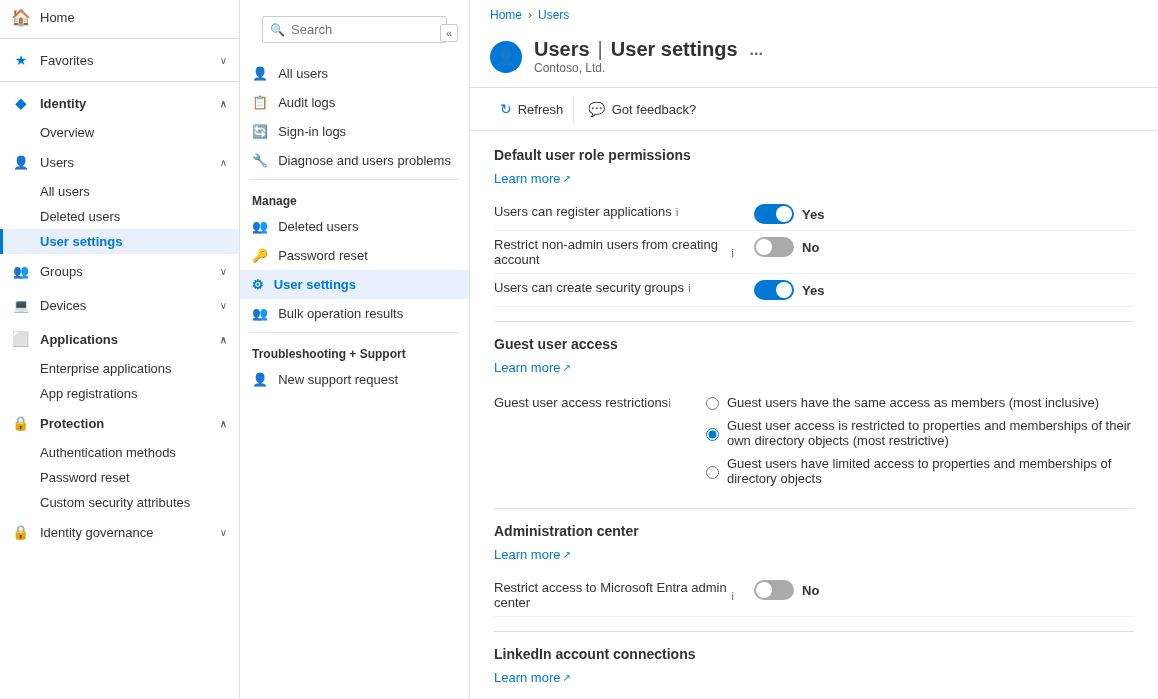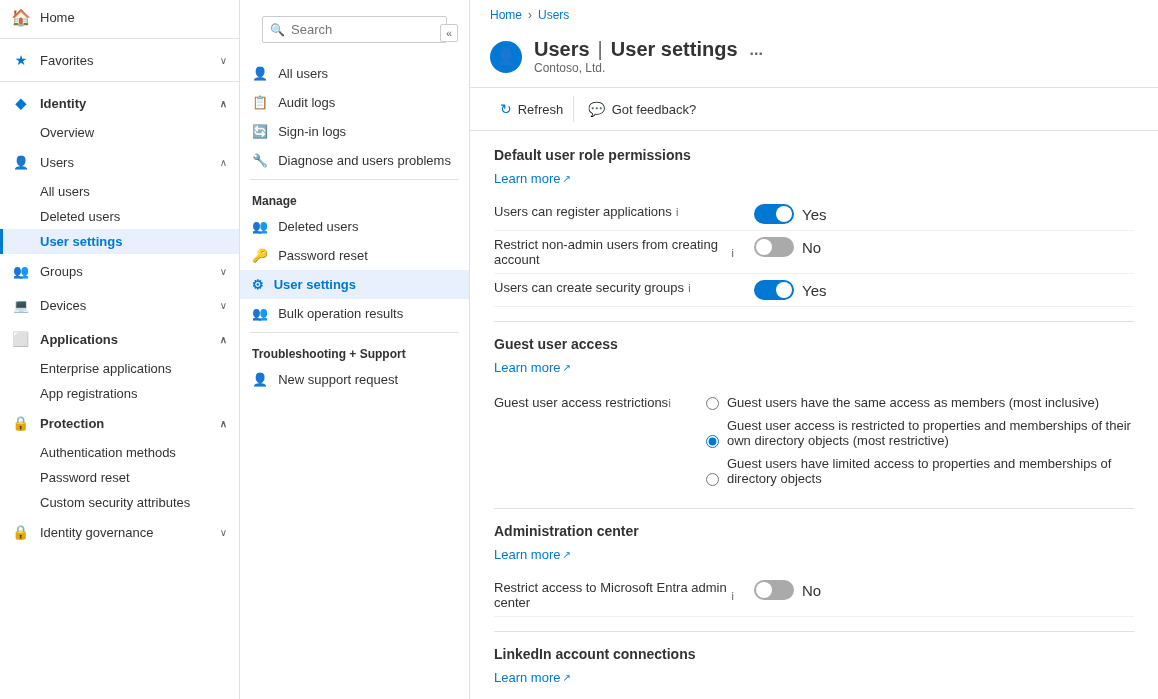"Yes" .toggle-label { font-size: 15px -> 13px; font-weight: none -> bold }
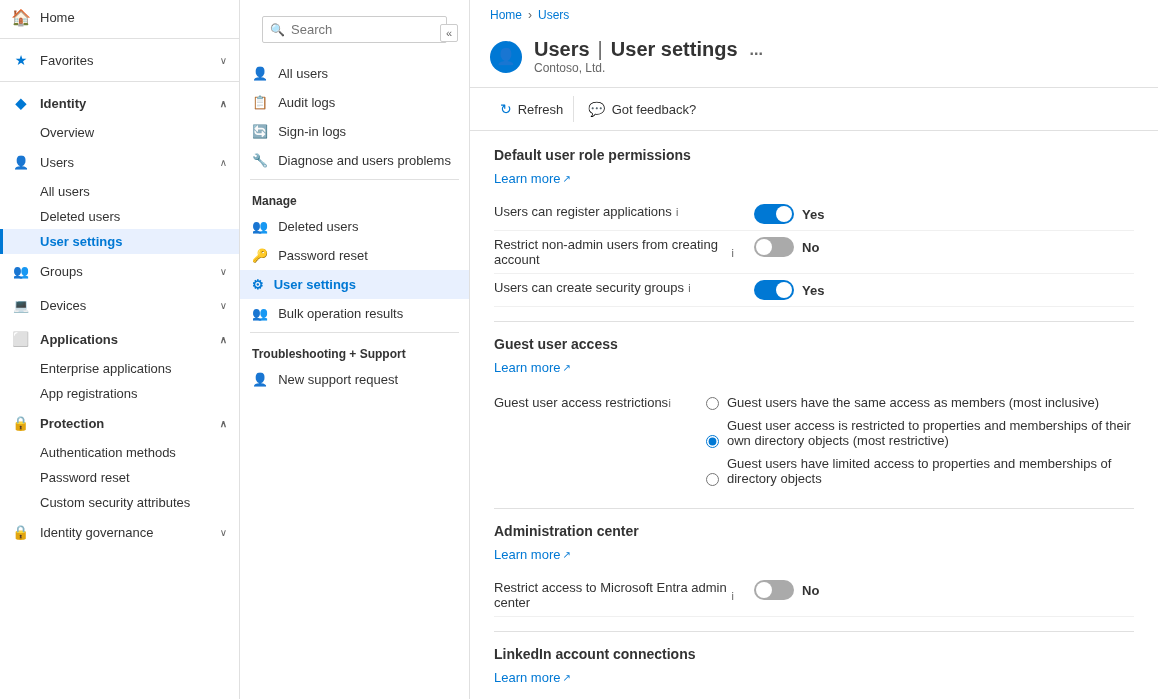"Guest users have the same" .radio-item { align-items: flex-end -> center }
